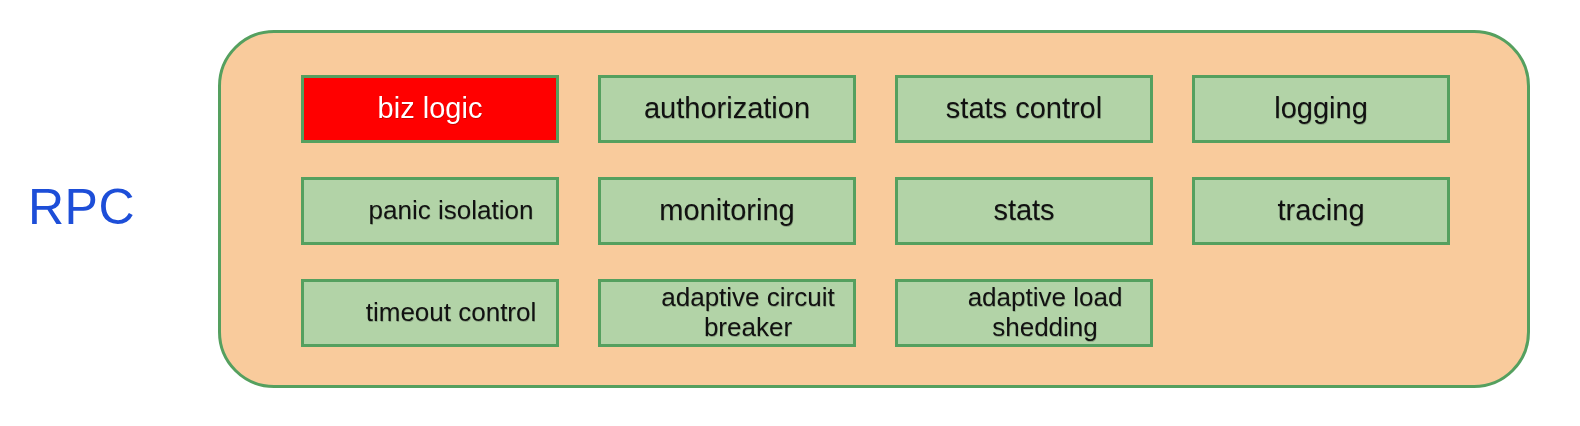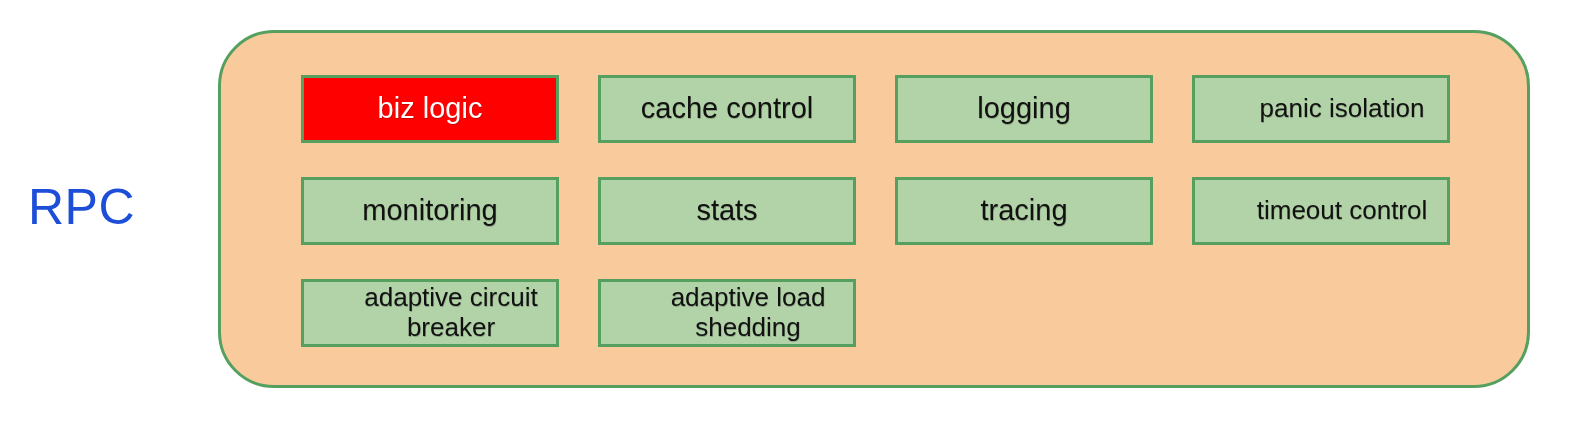"authorization" div.cell { html: none -> <div>authorization</div> }
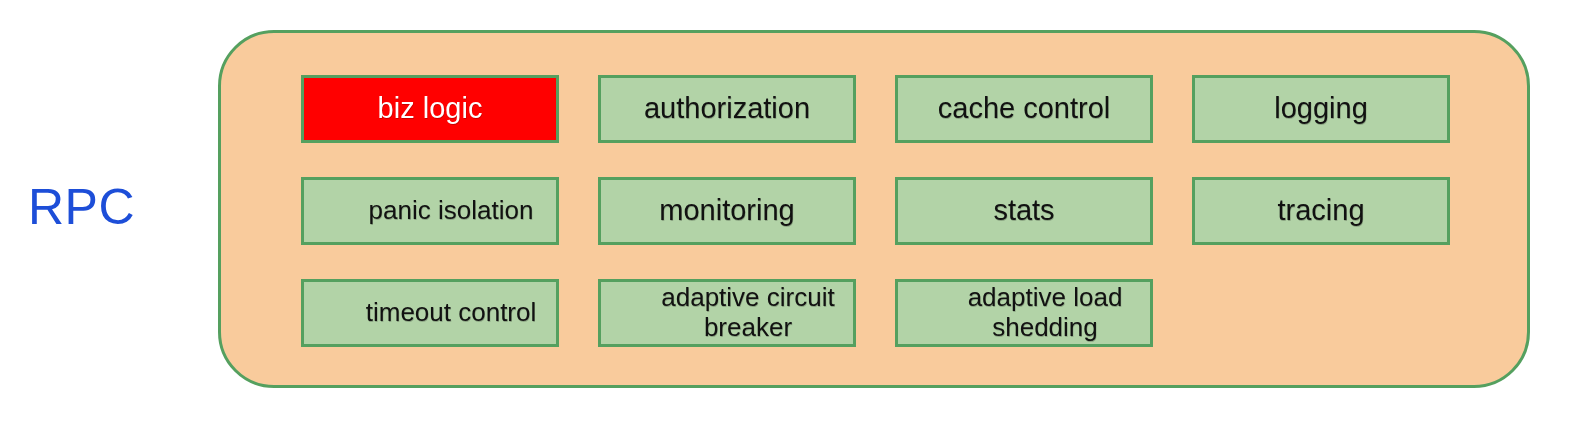"cache control" div.cell { text: cache -> stats }
